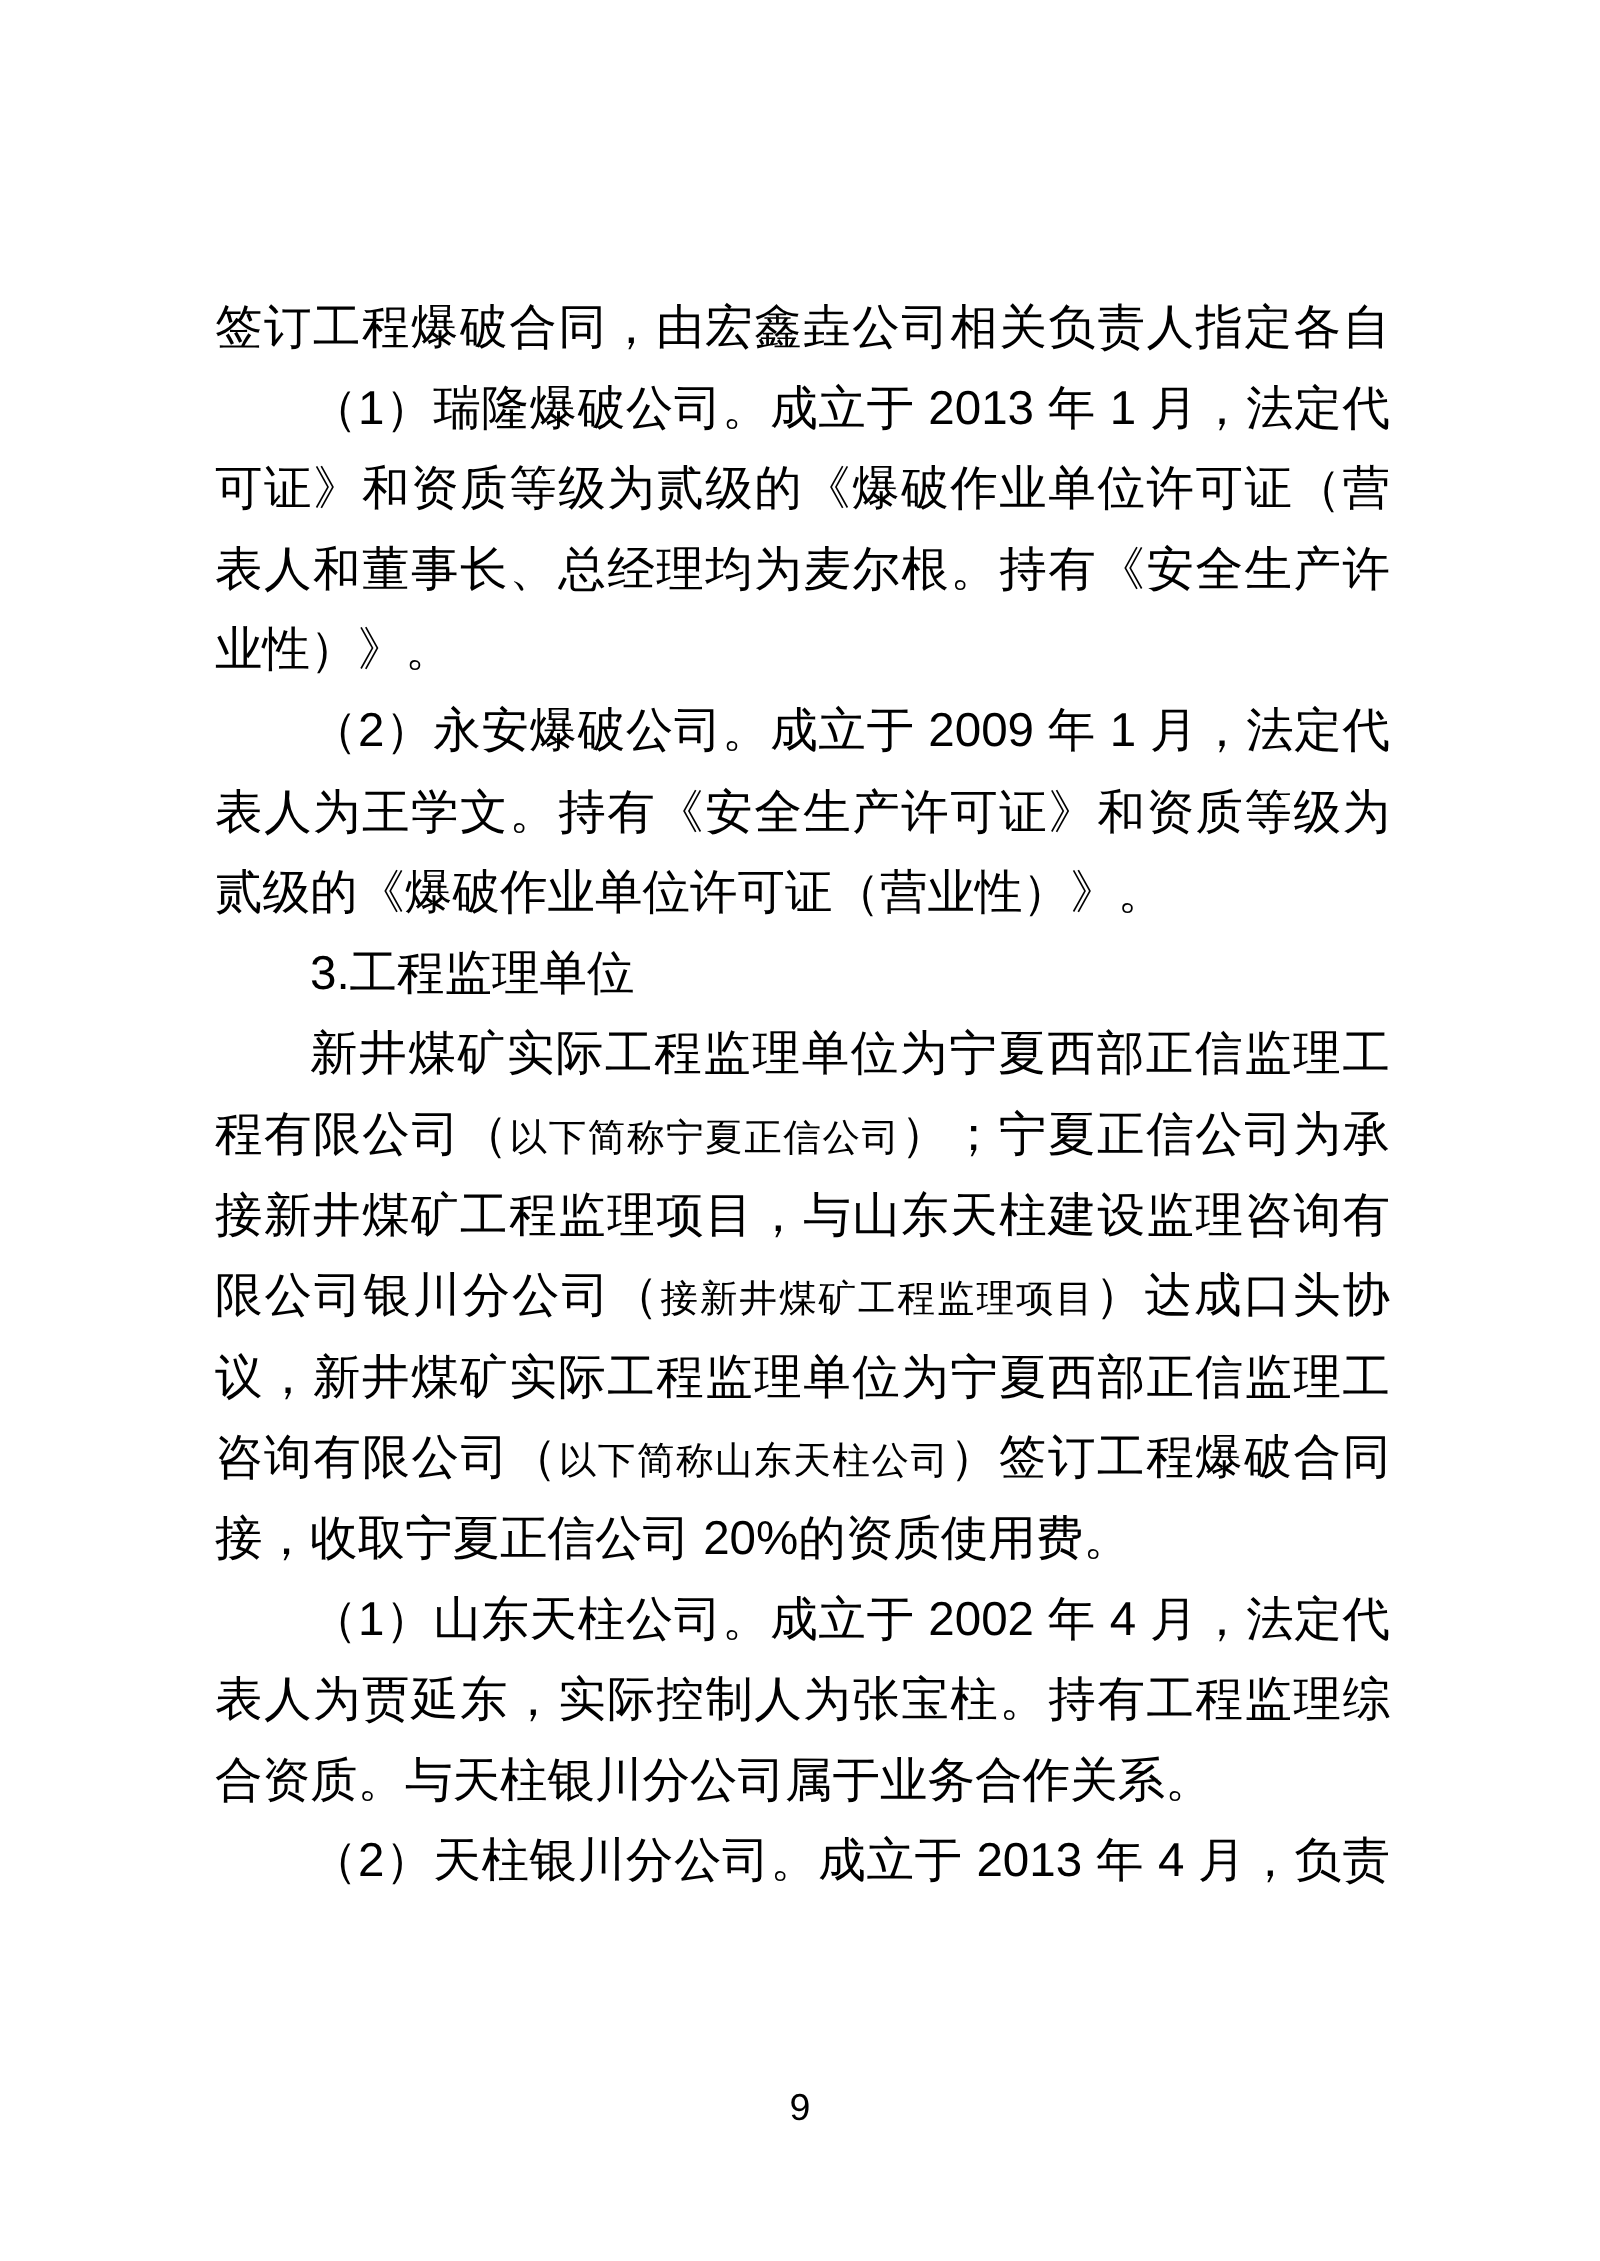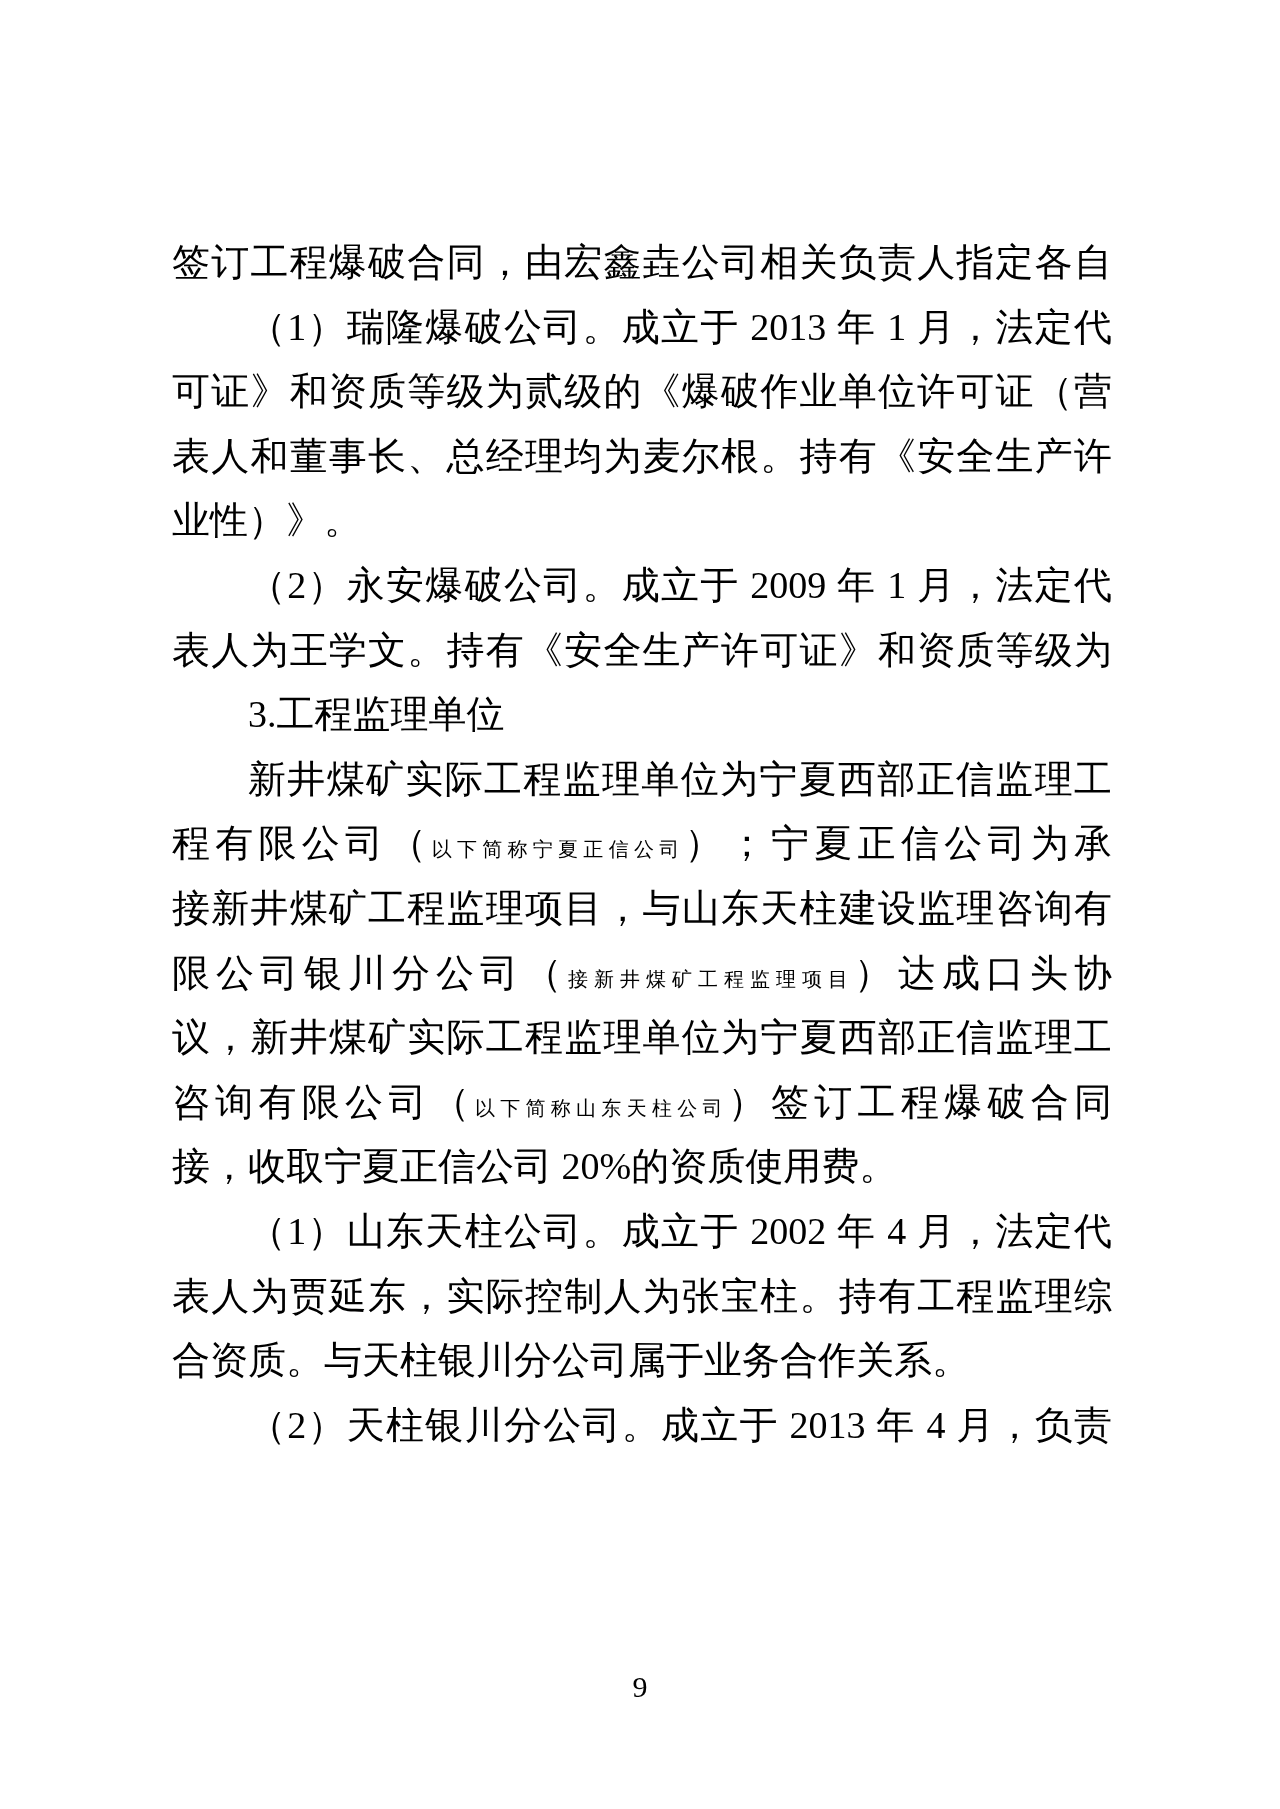"签订工程爆破合同，由宏鑫垚公司相关负责人指定各自" .page { font-family: Liberation Serif, serif -> Liberation Sans, sans-serif }
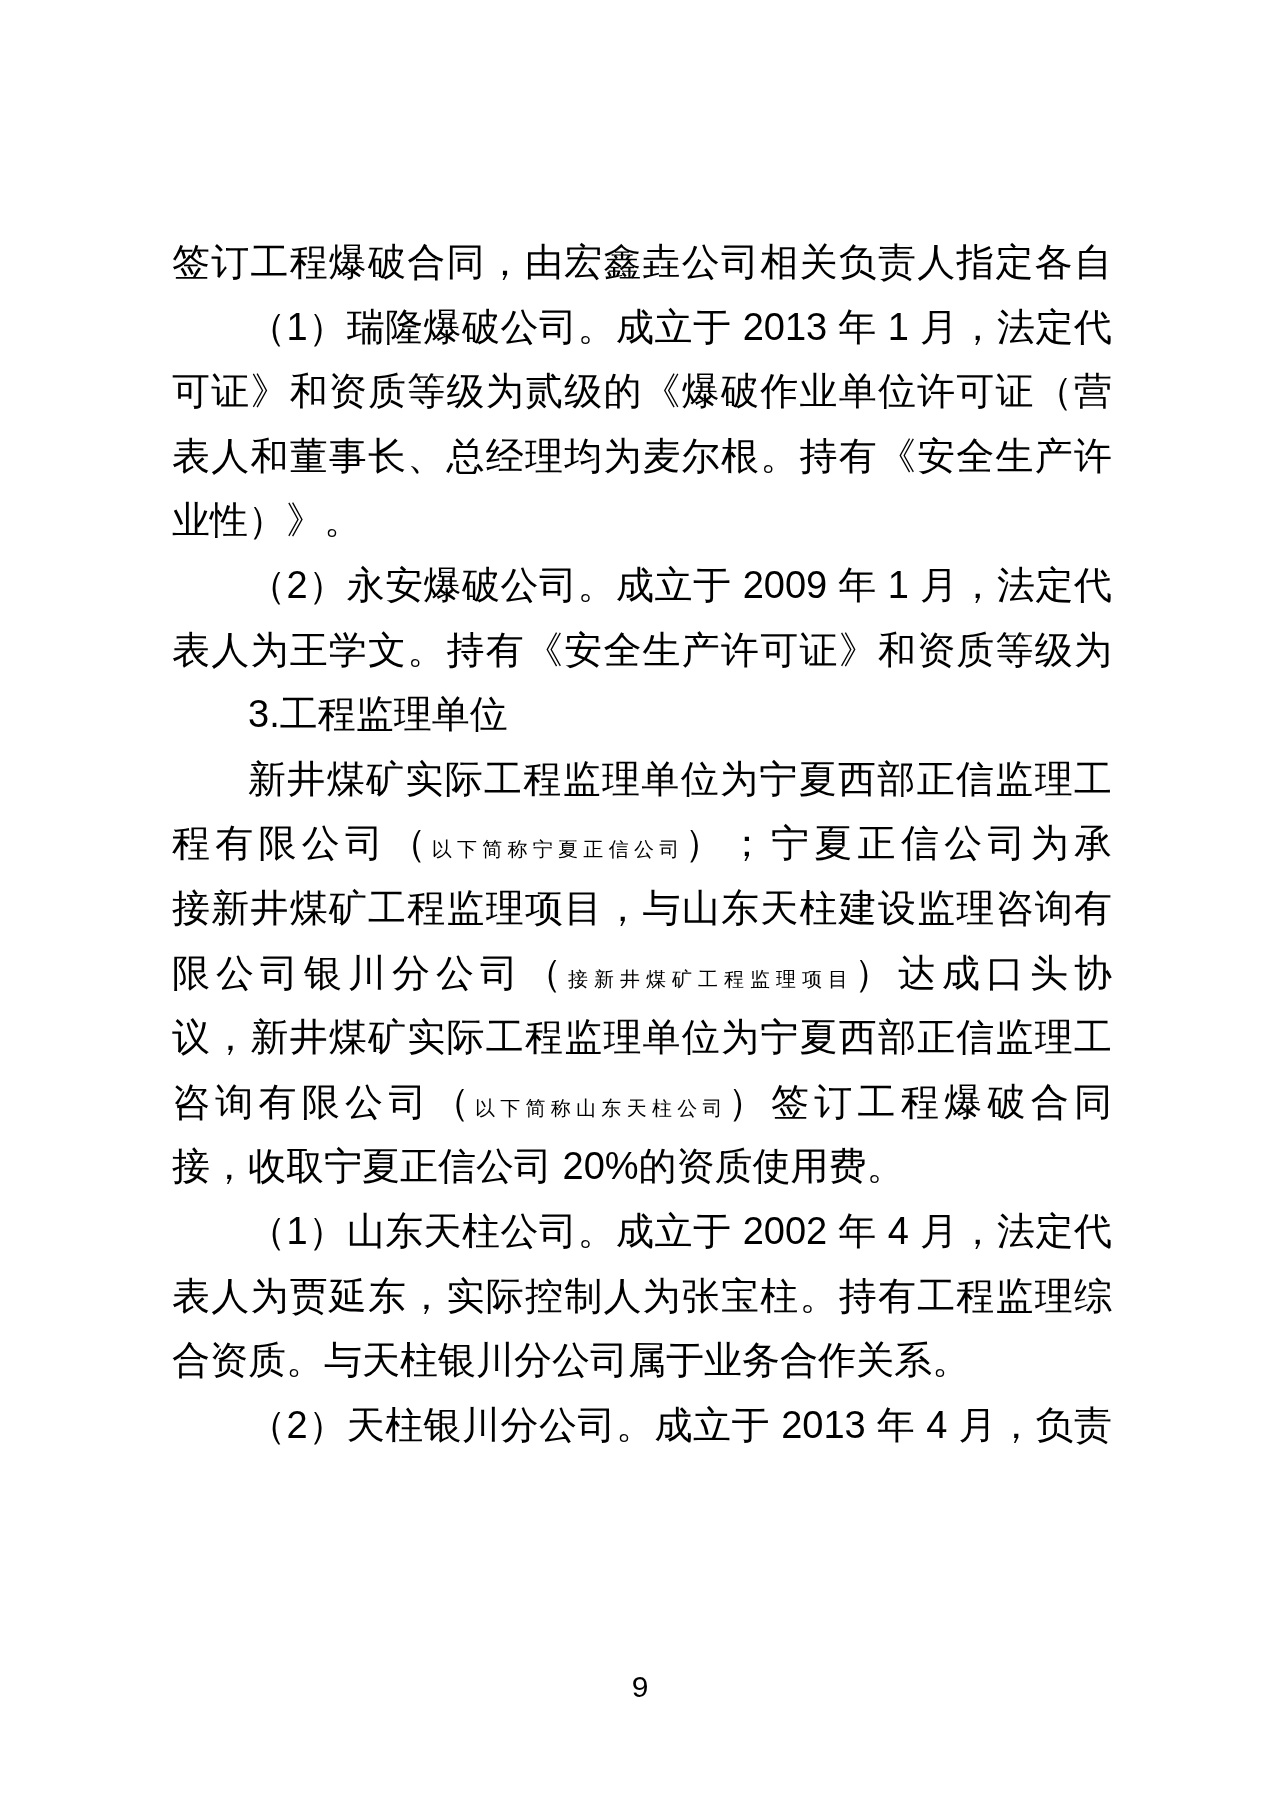"贰级的《爆破作业单位许可证（营业性）》。" div.line { html: none -> <div><span>贰级的《爆破作业单位许可证（营业性）》。</span></div> }
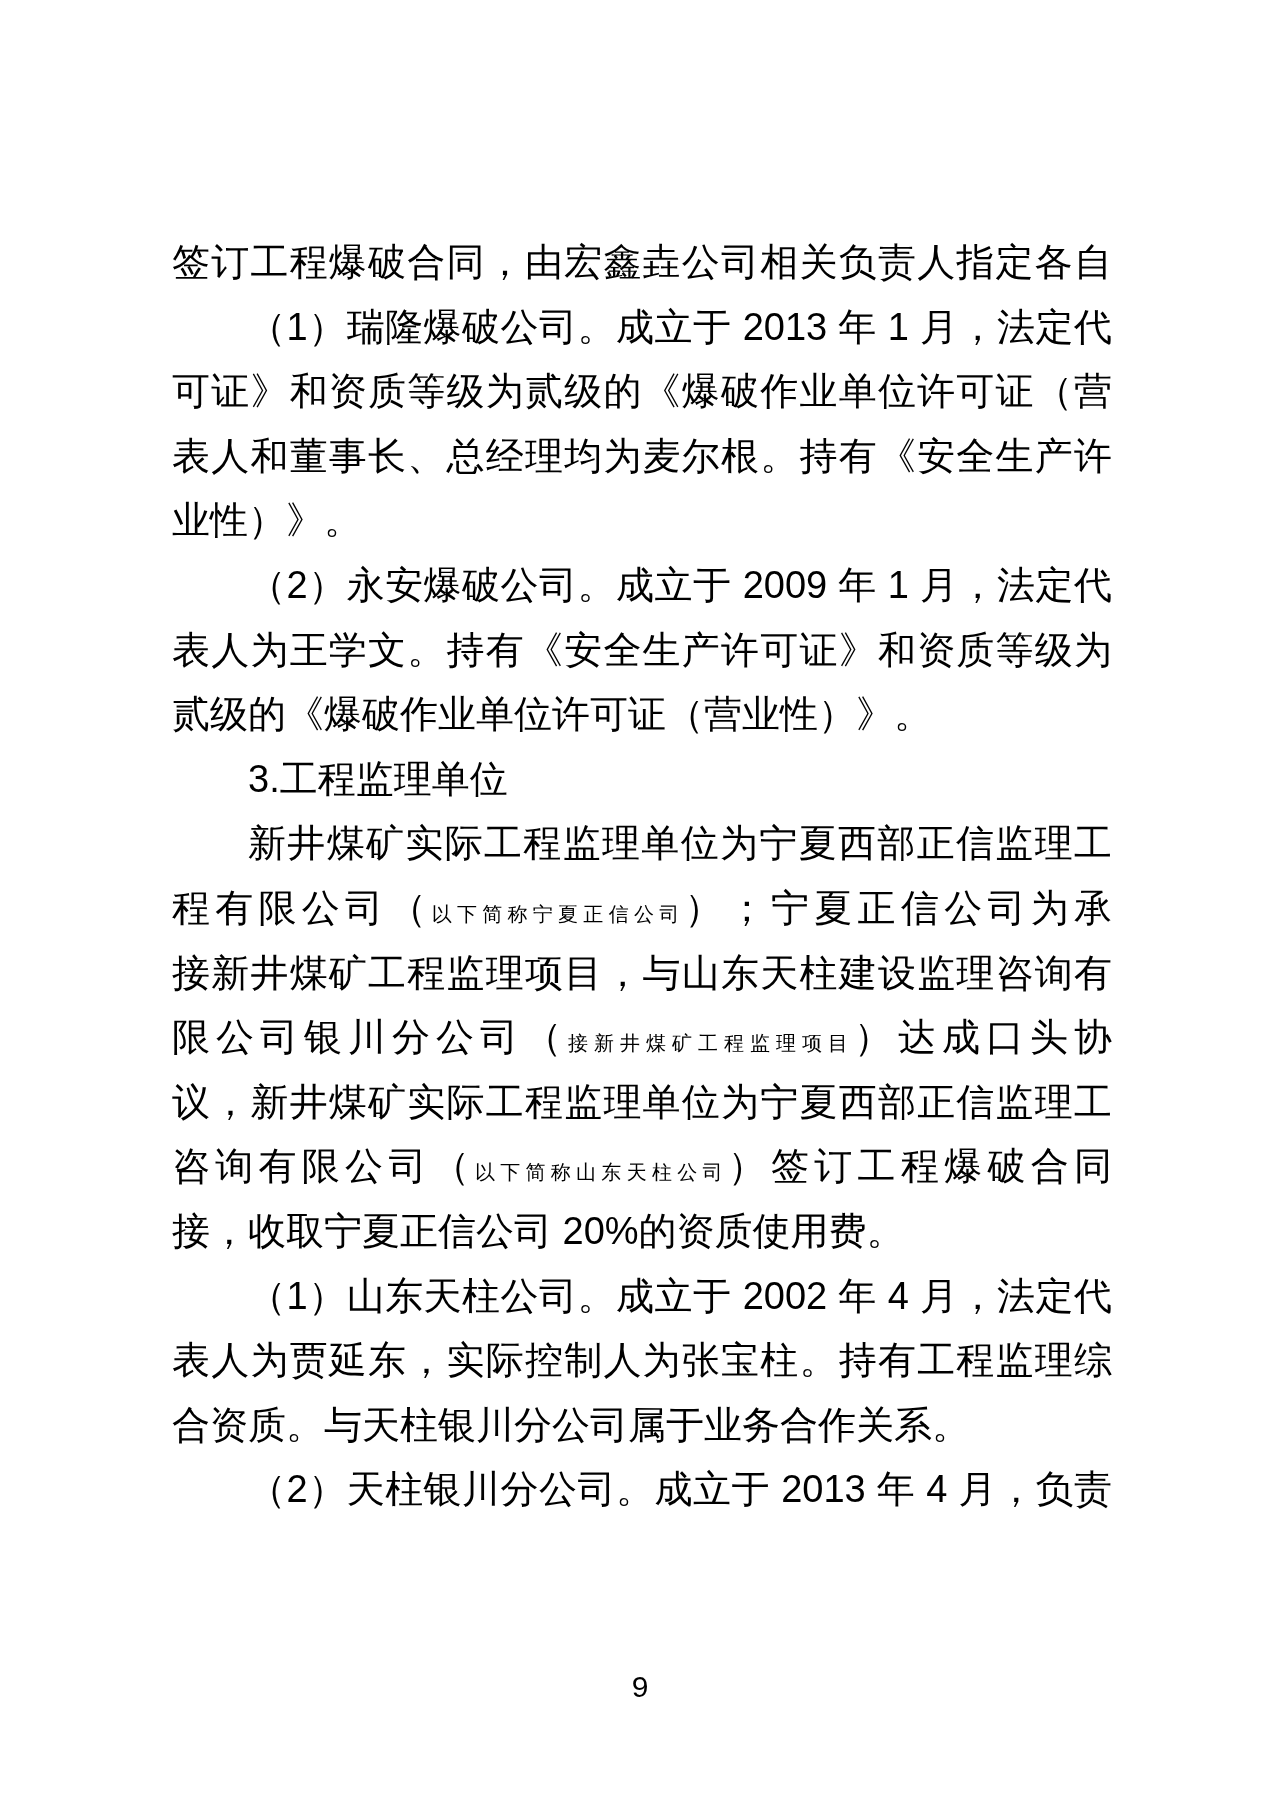"以下简称宁夏正信公司" .seg.small { font-size: 20px -> 30px }
